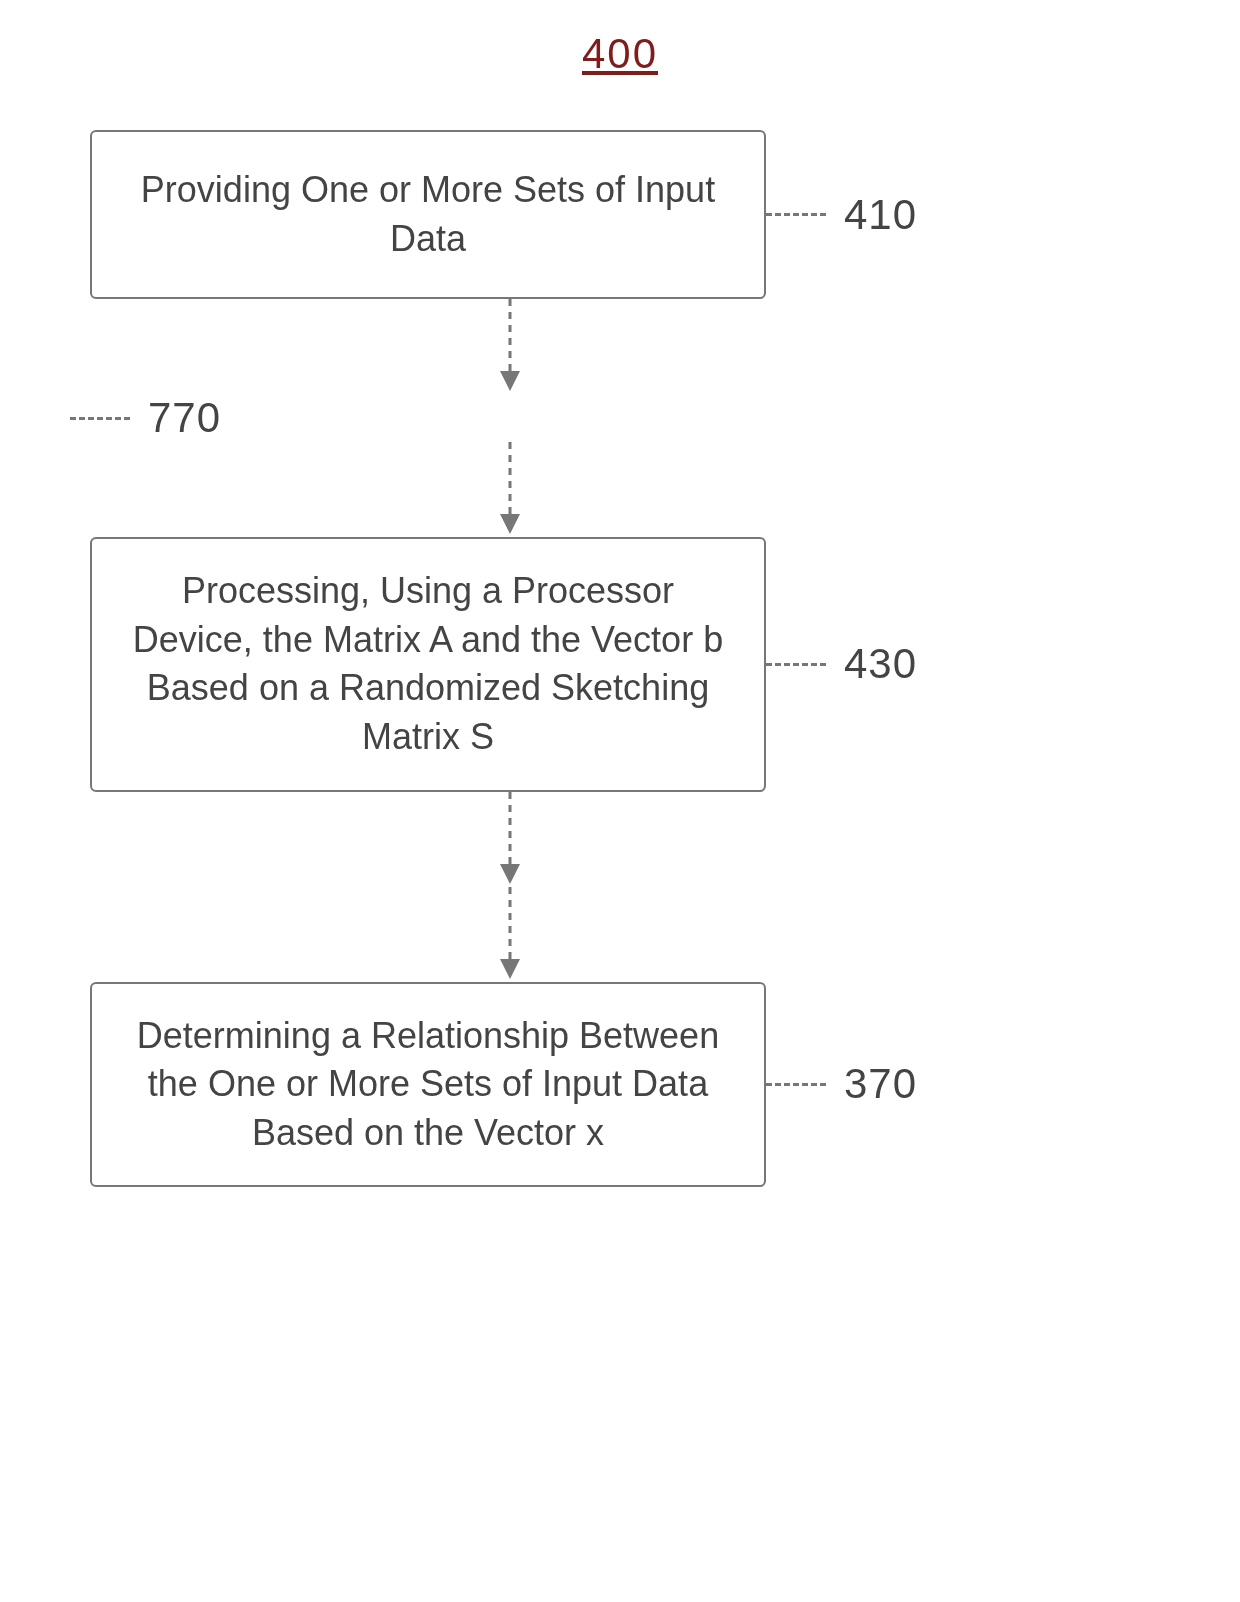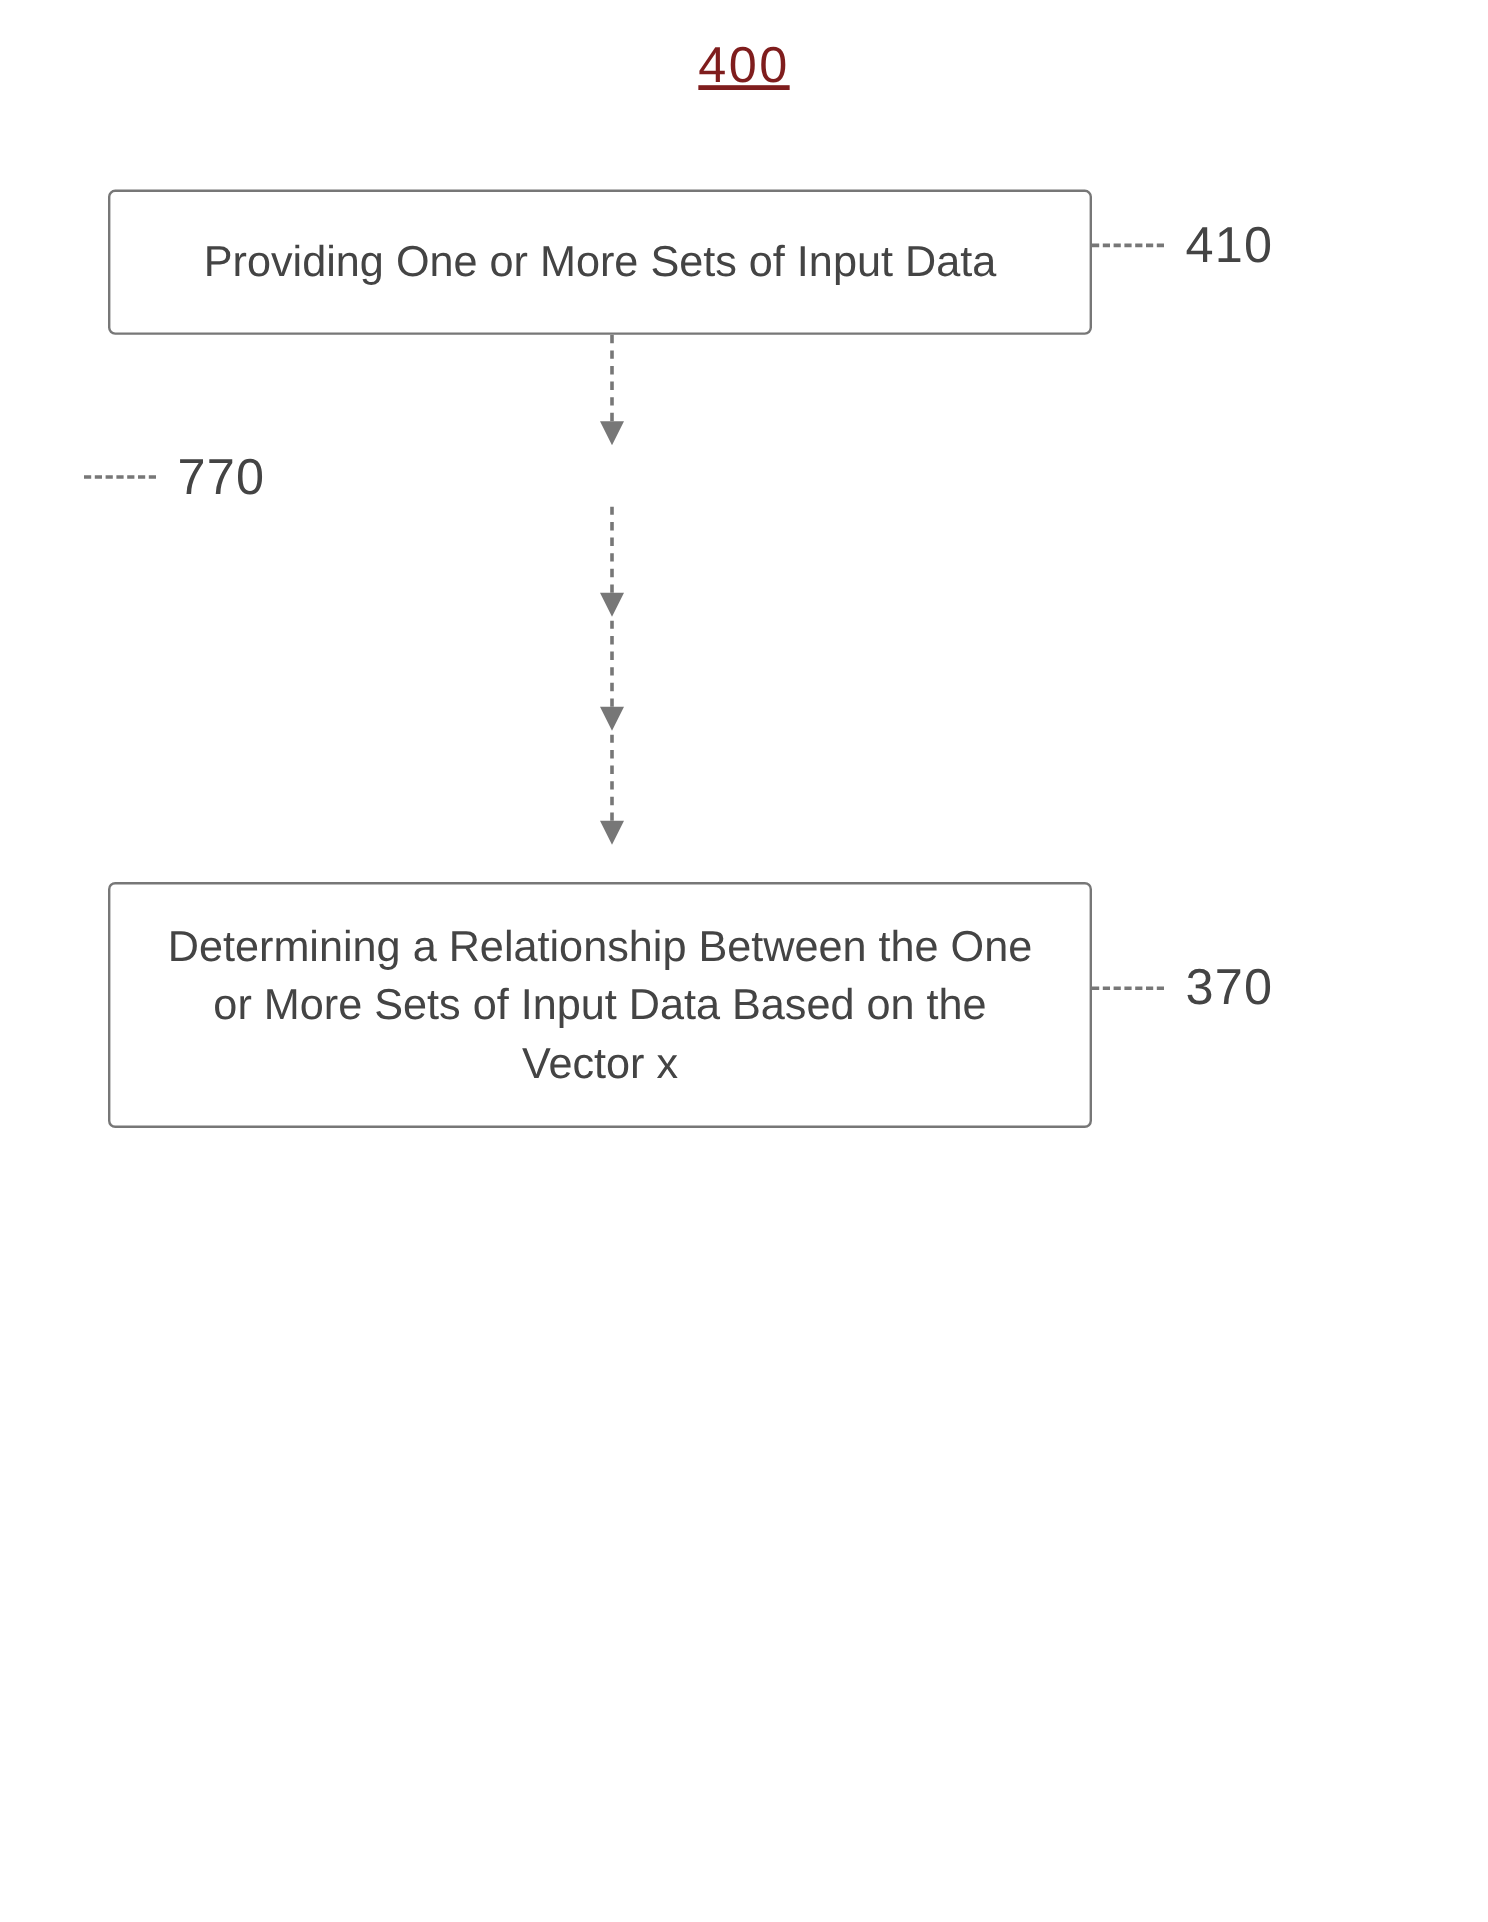"Providing One or More Sets" .step-box { margin-top: 28px -> none; width: 820px -> 676px }
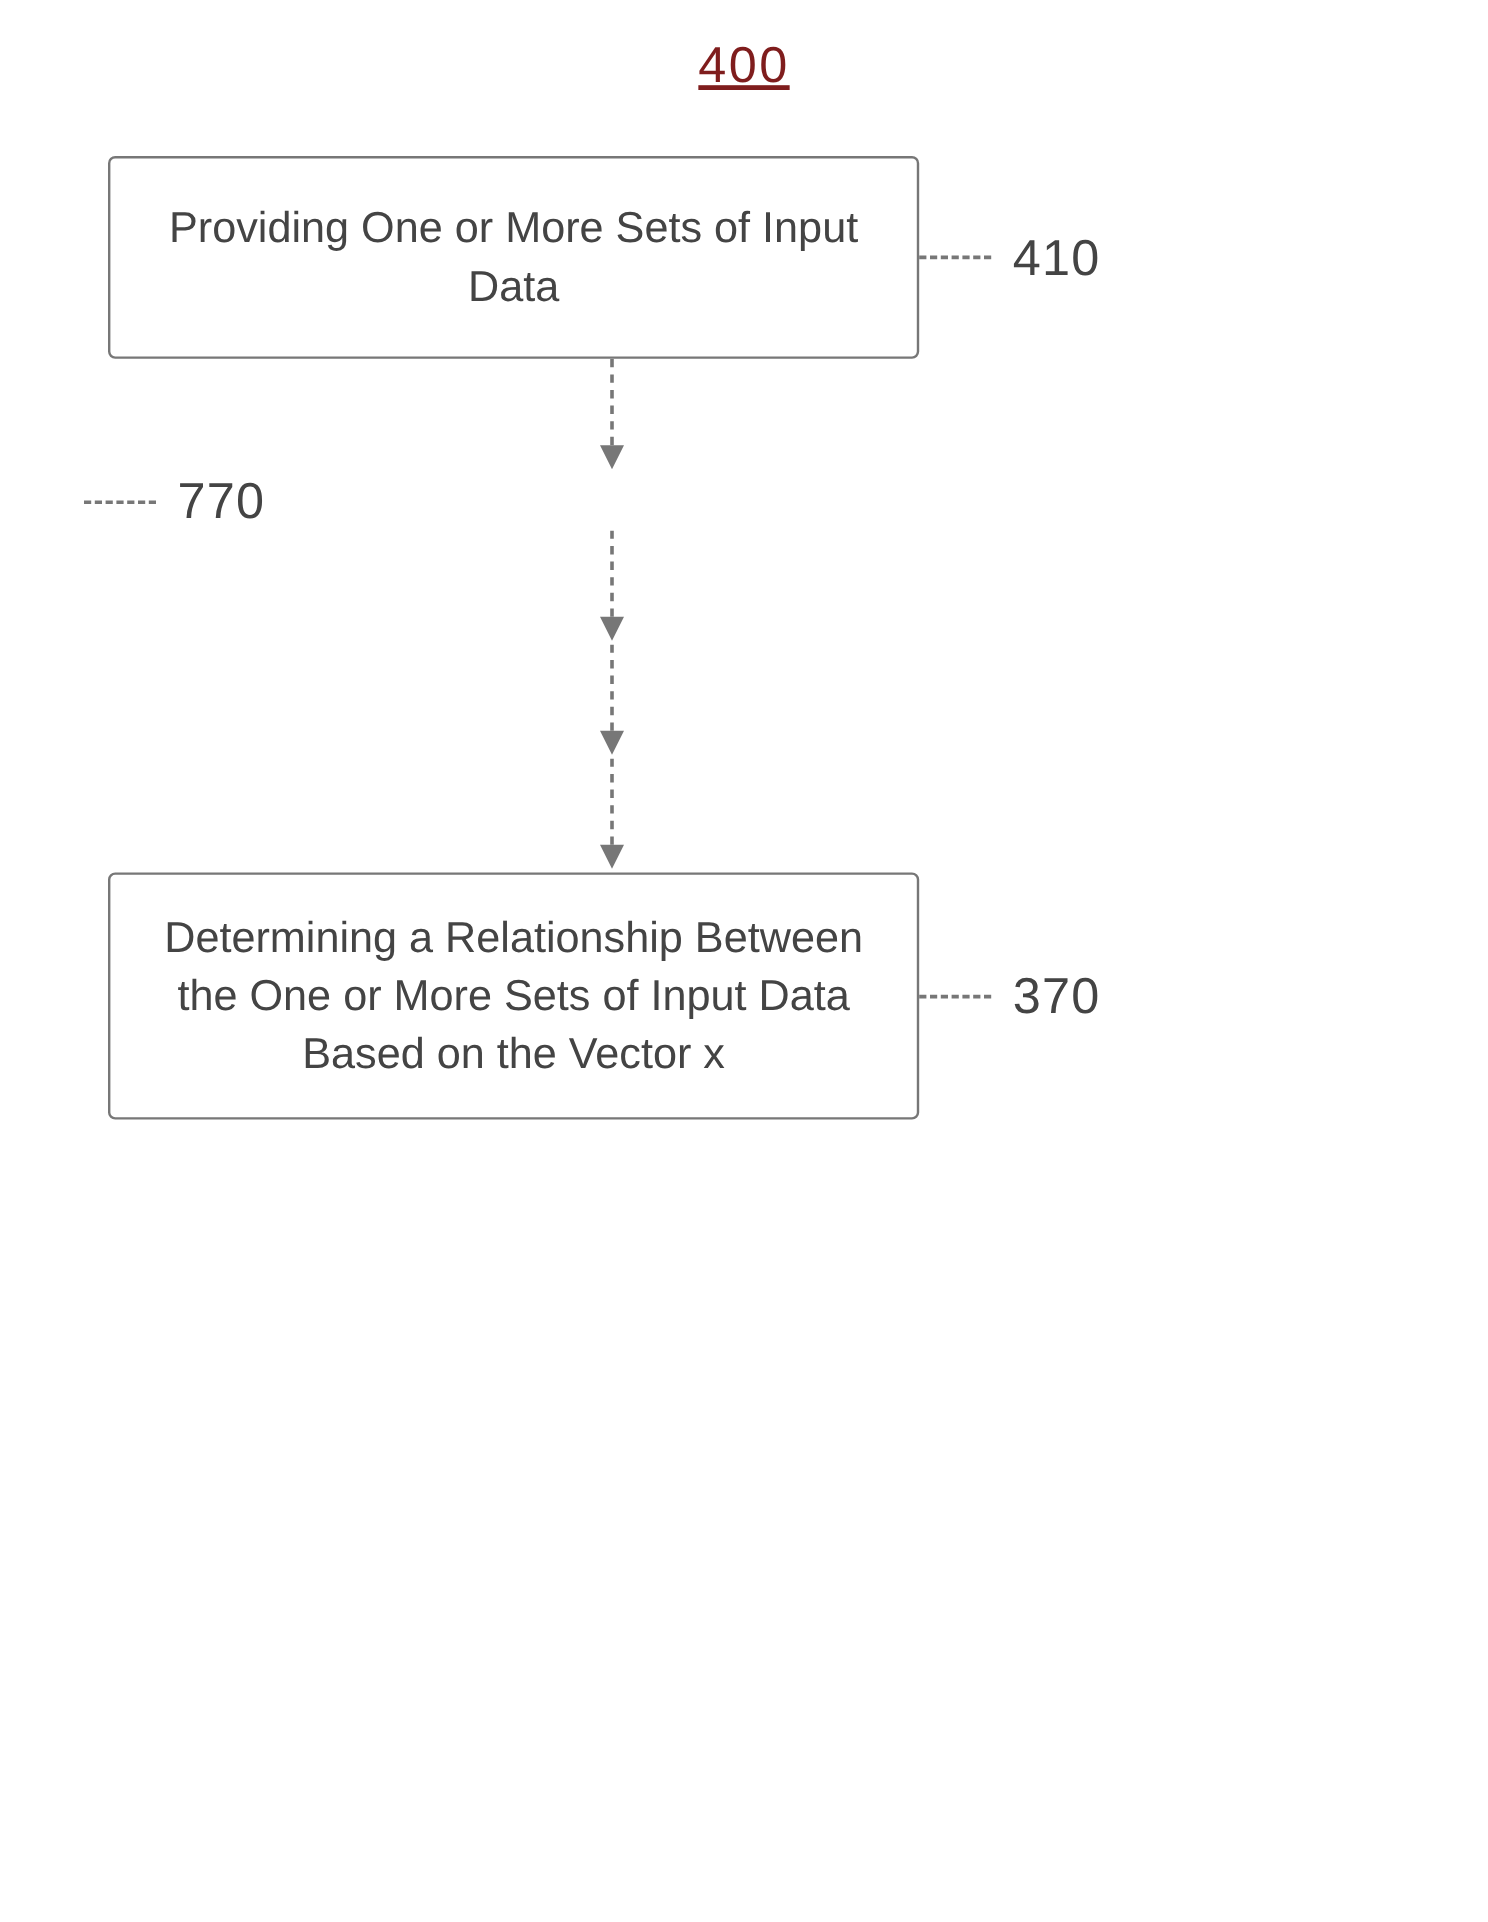"Processing, Using a Processor Device," div.step-row { html: none -> <div> <div>Processing, Using a Processor Device, the Matrix A and the Vector b Based on a Randomized Sketching Matrix S</div> <div> <div></div> <div>430</div> </div> </div> }
